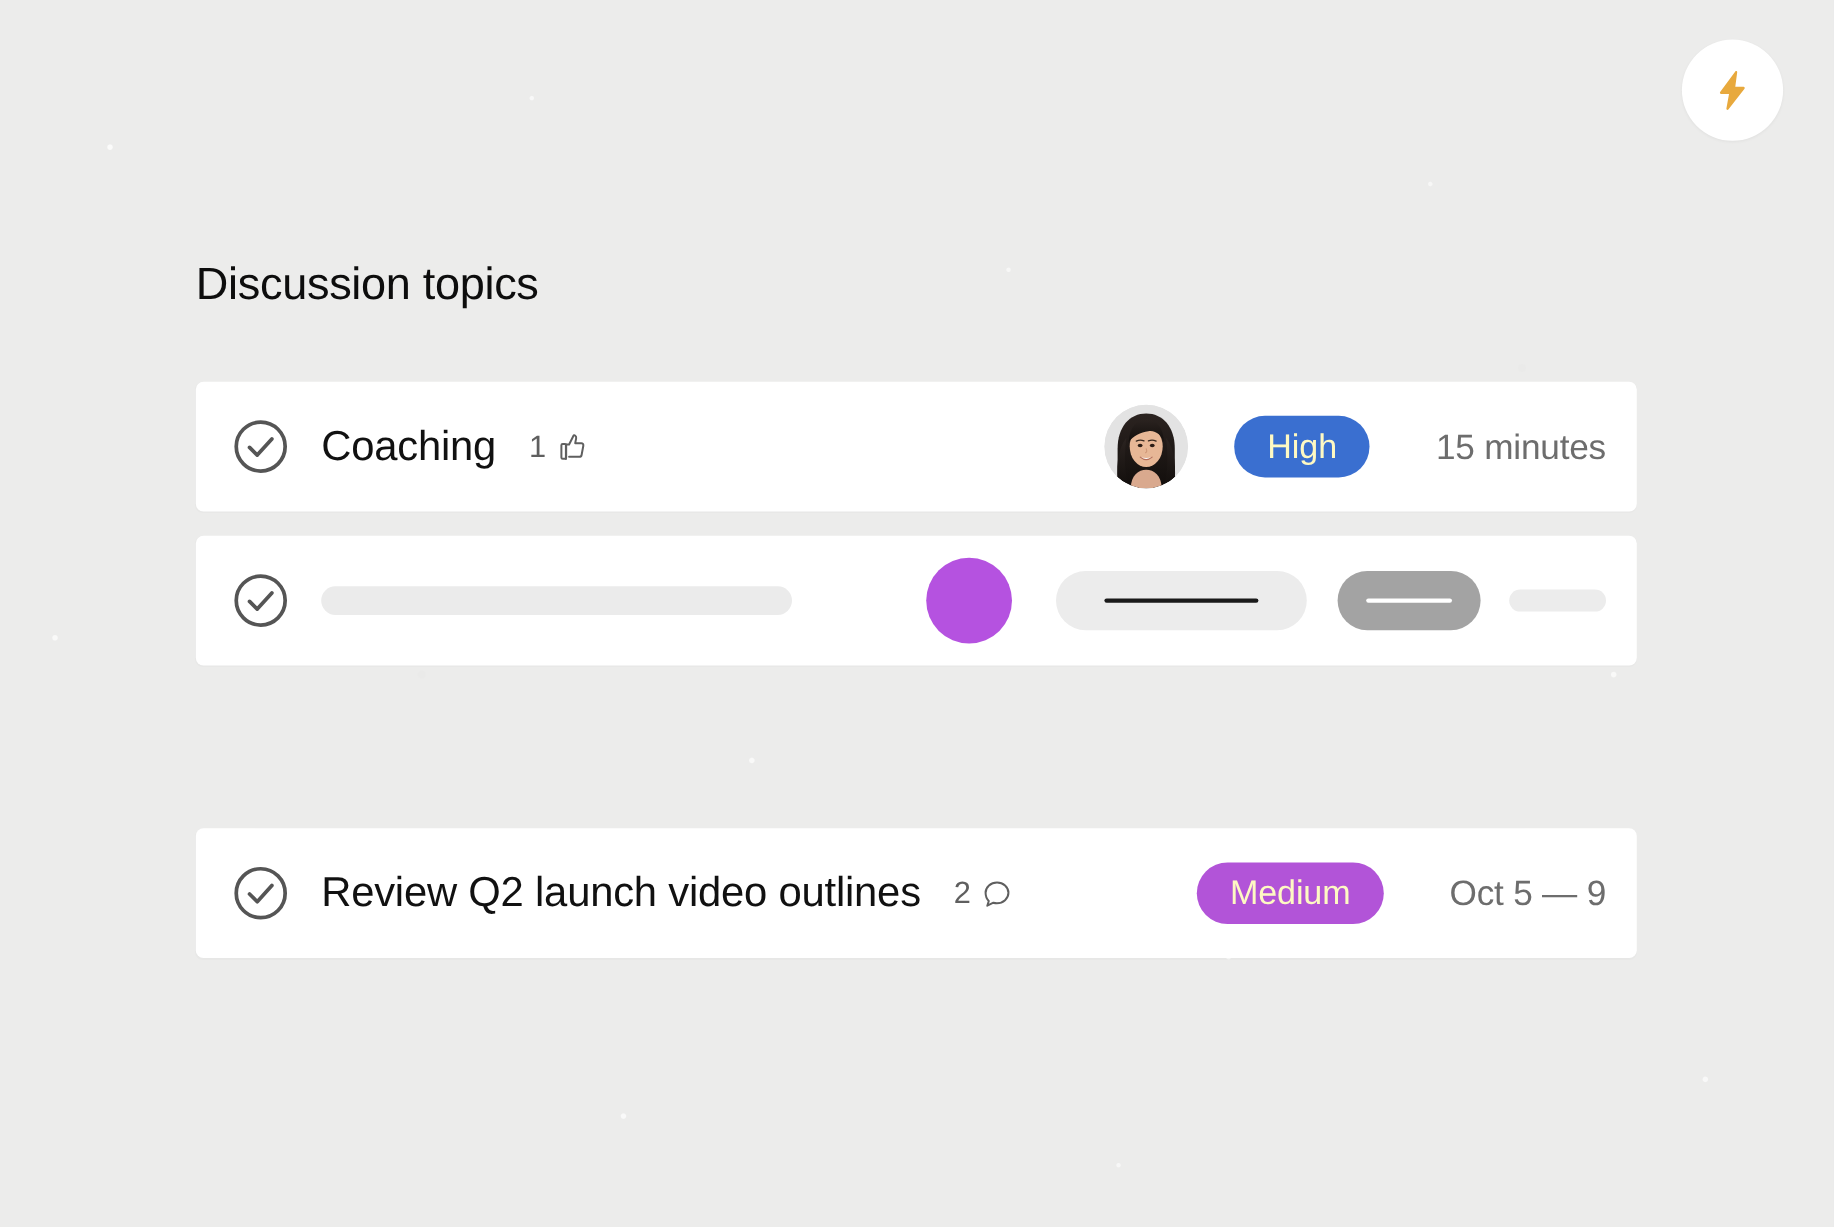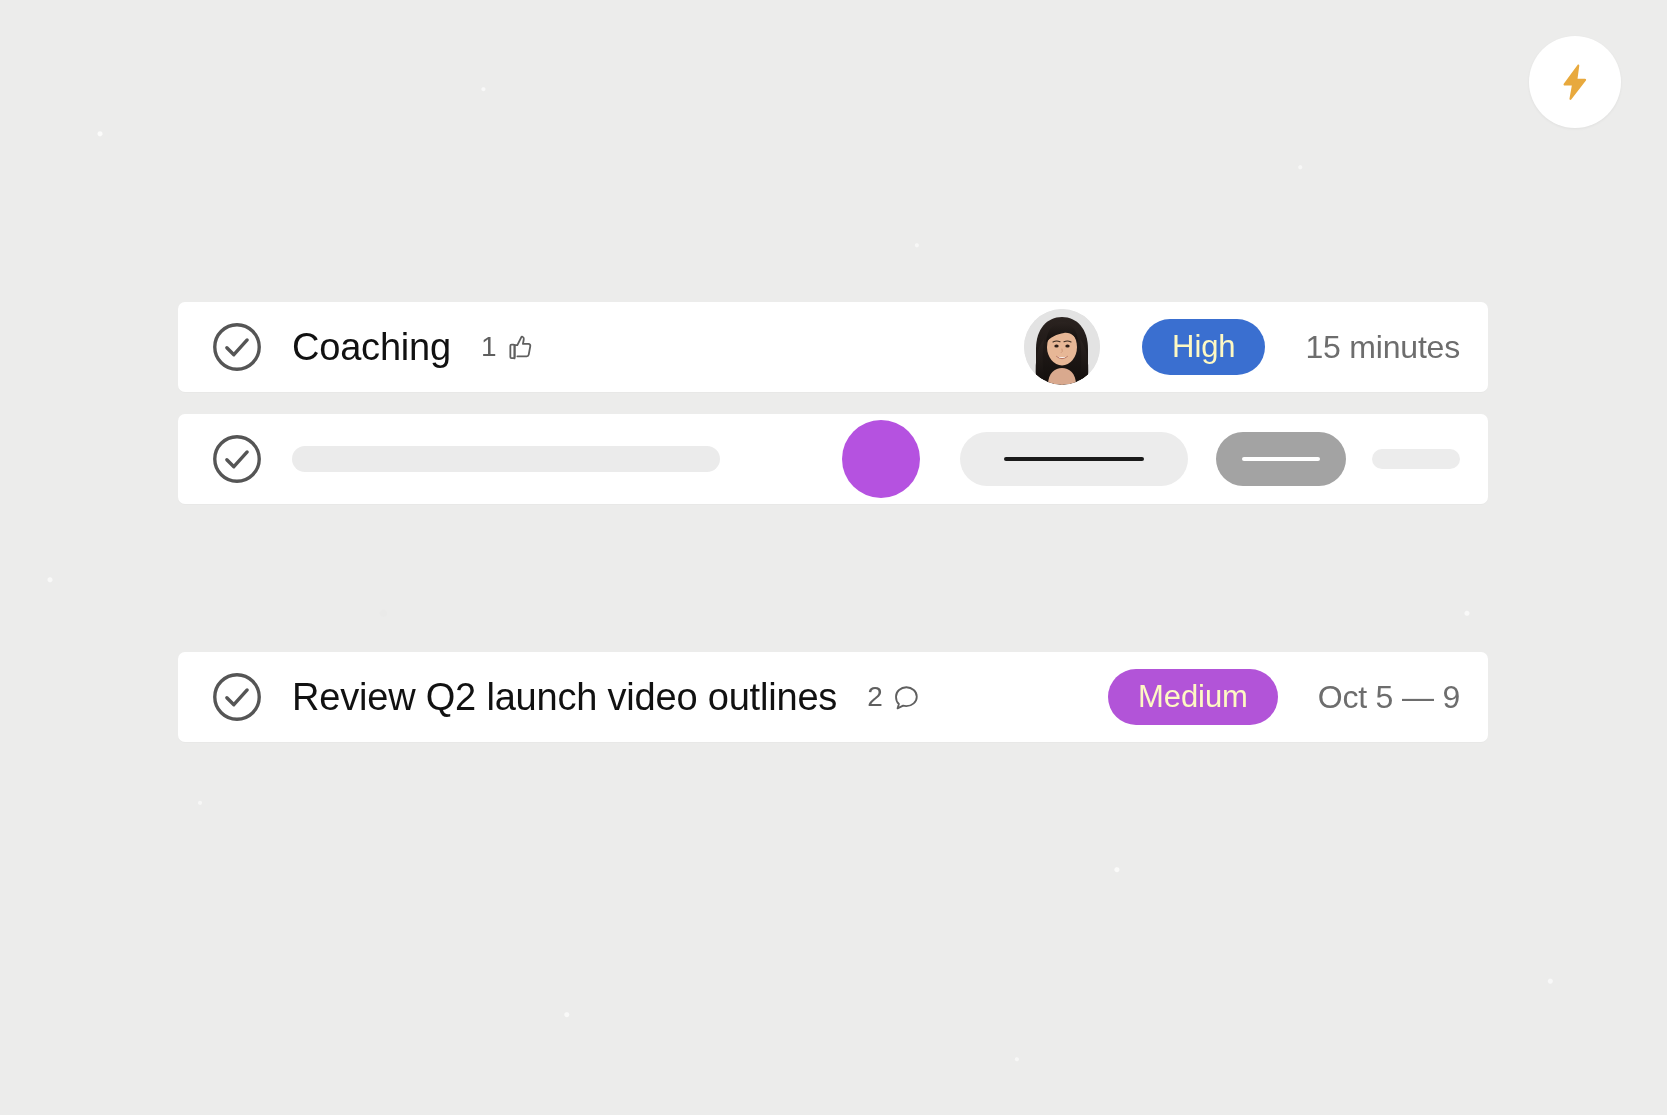"Discussion topics" h2.section-title { html: none -> <h2>Discussion topics</h2> }
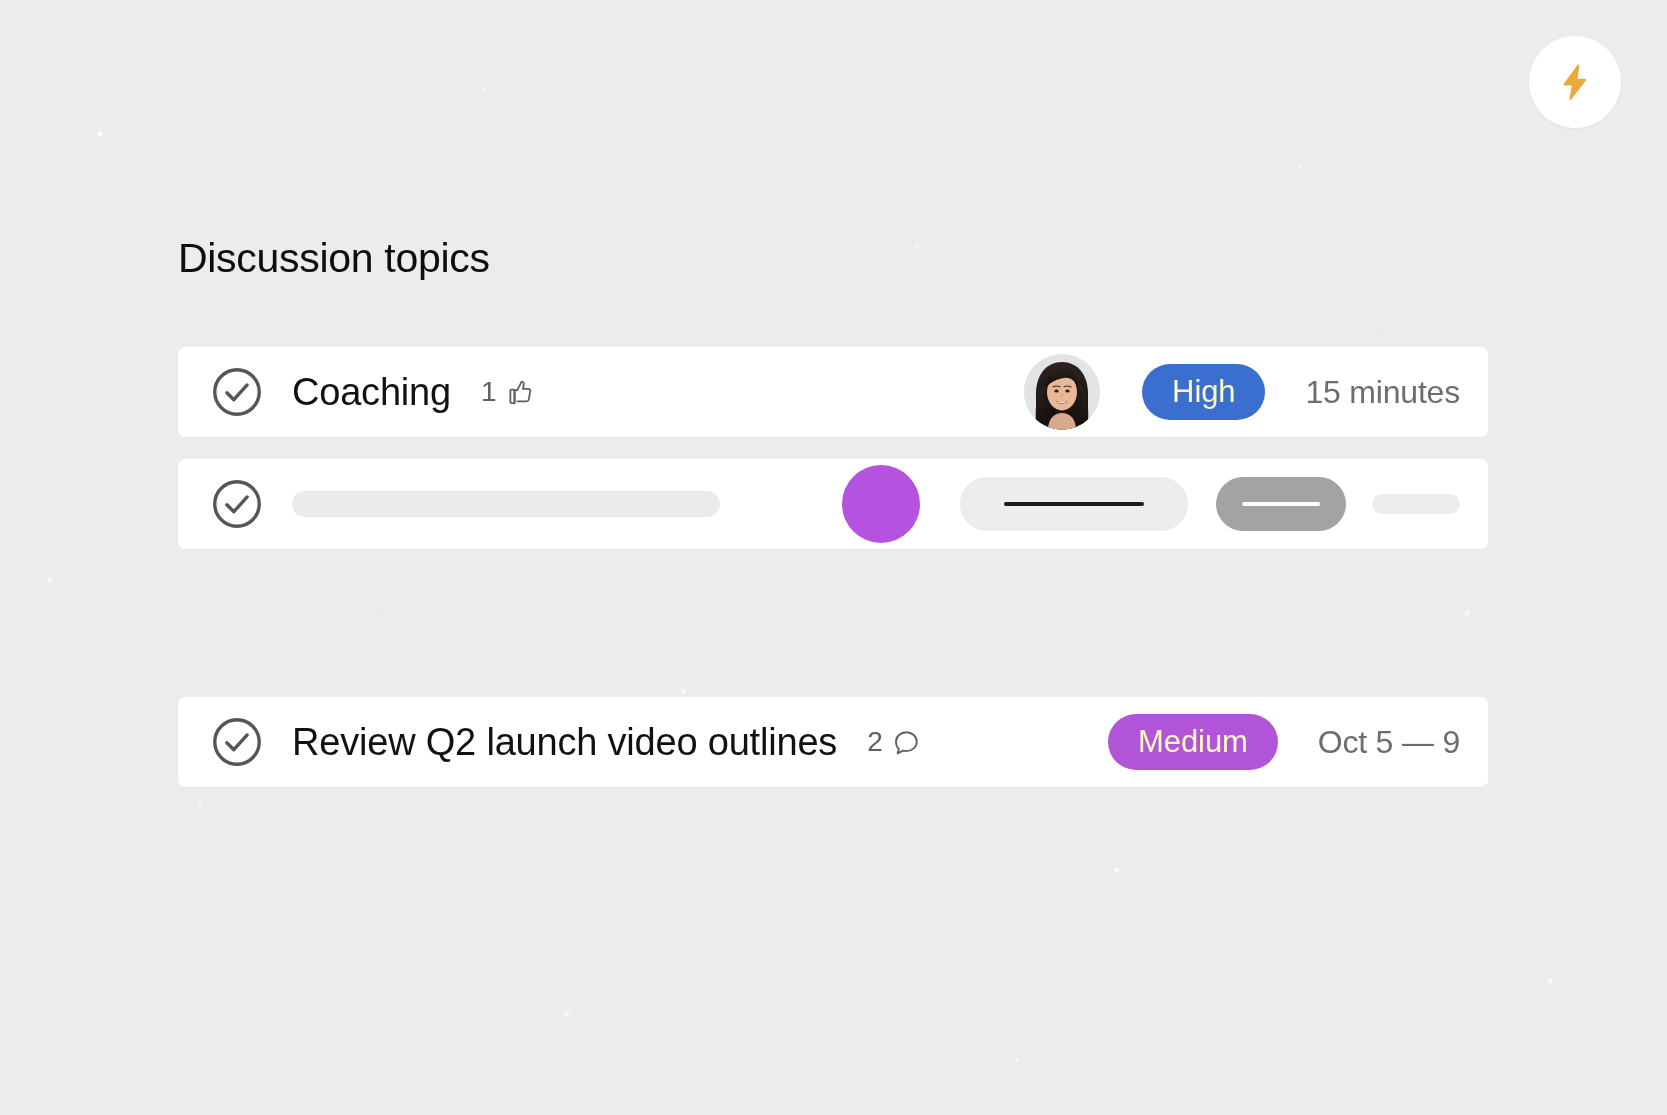"Coaching" .card { height: 90px -> 118px }
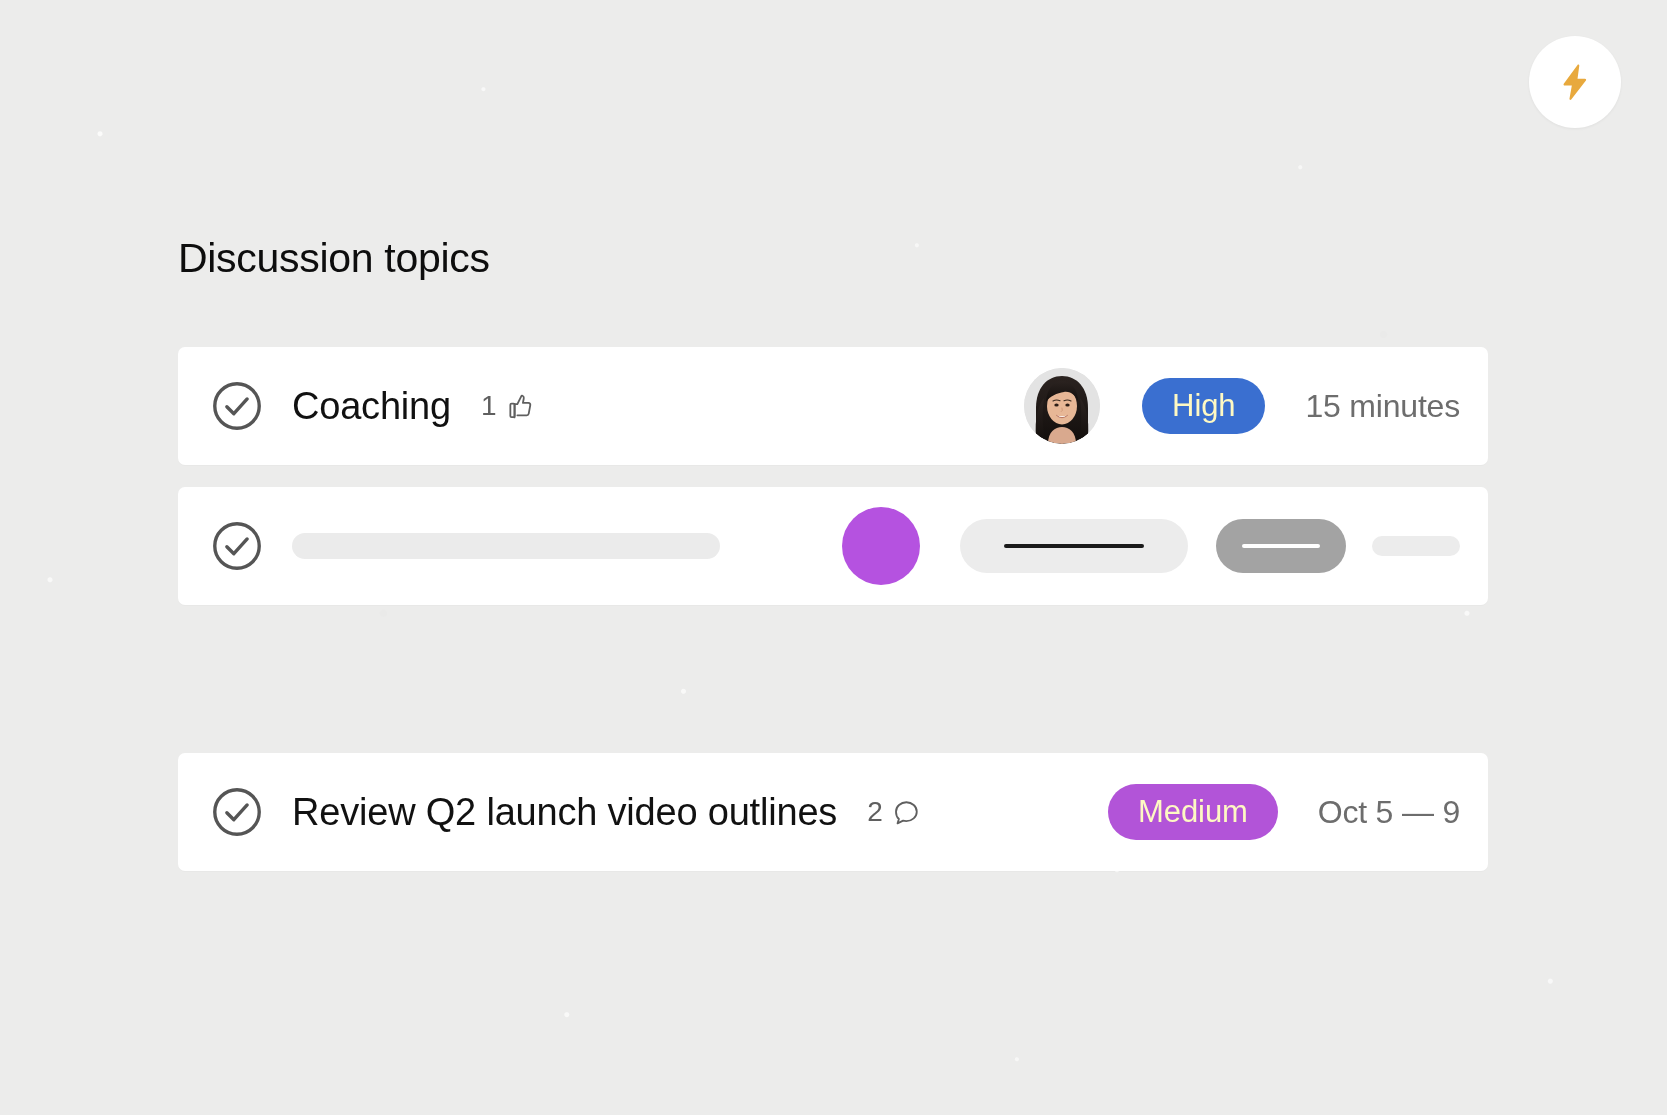"15 minutes" .right-text { margin-left: 40px -> 60px }
